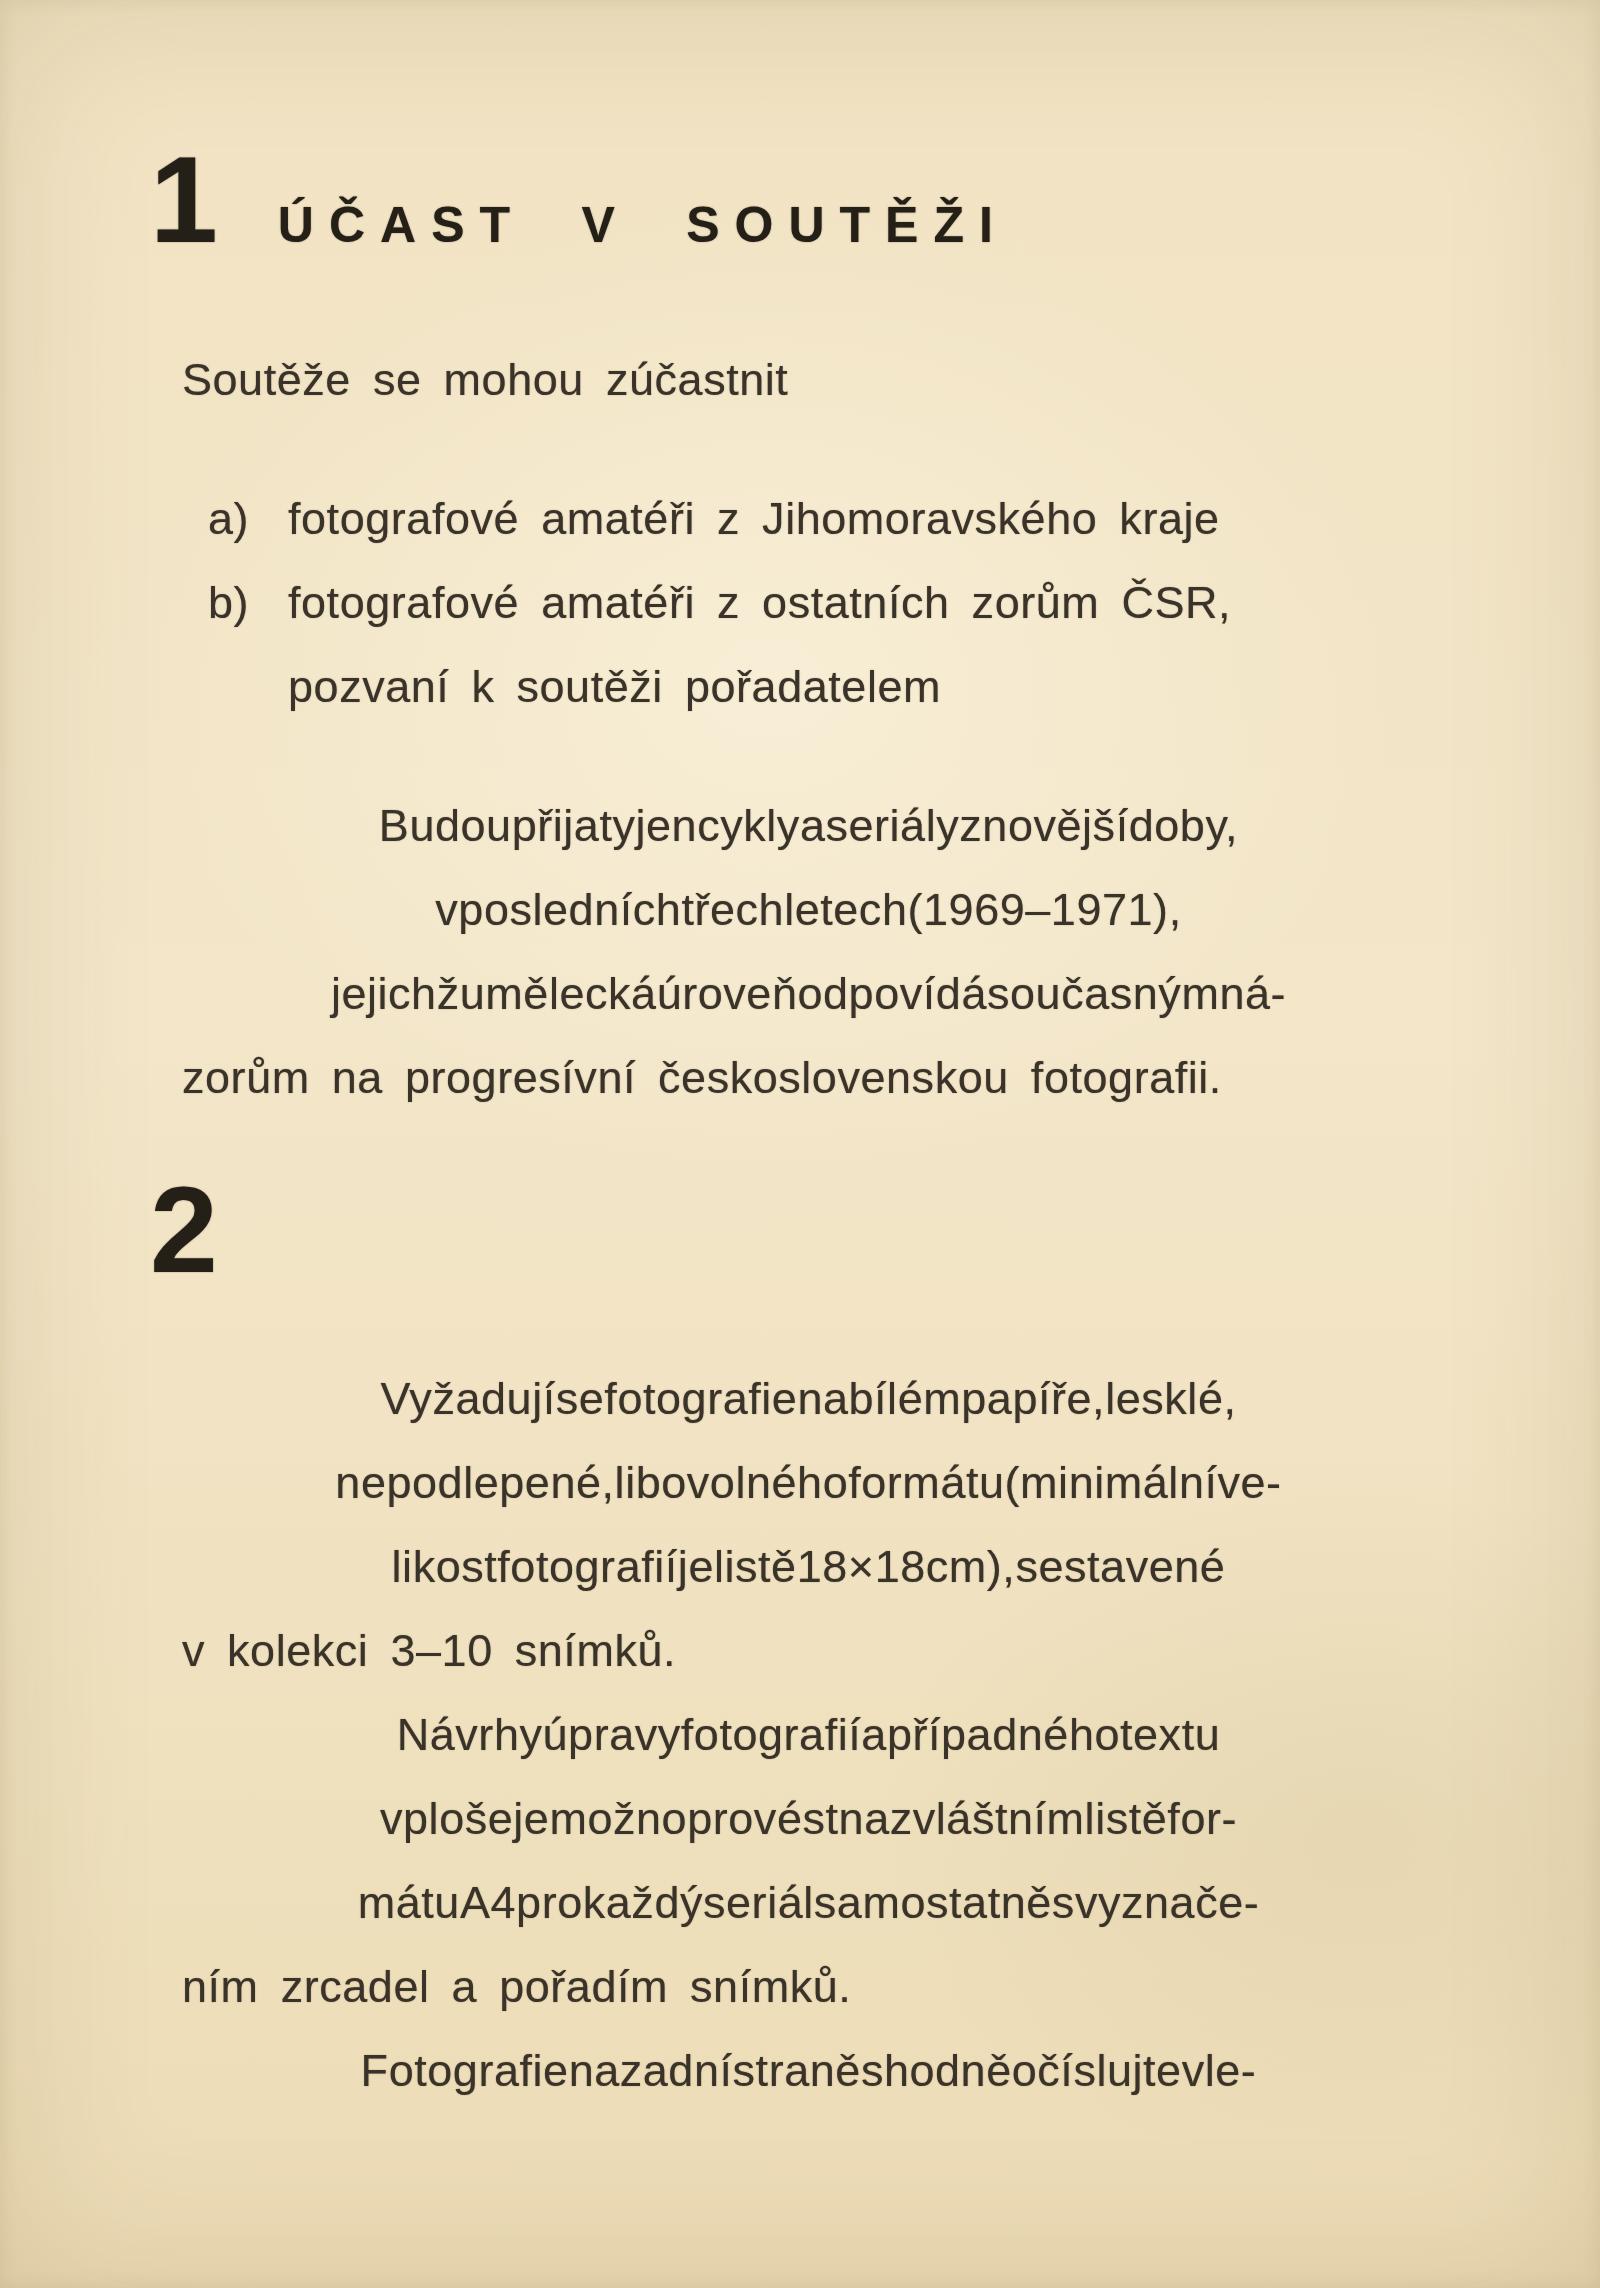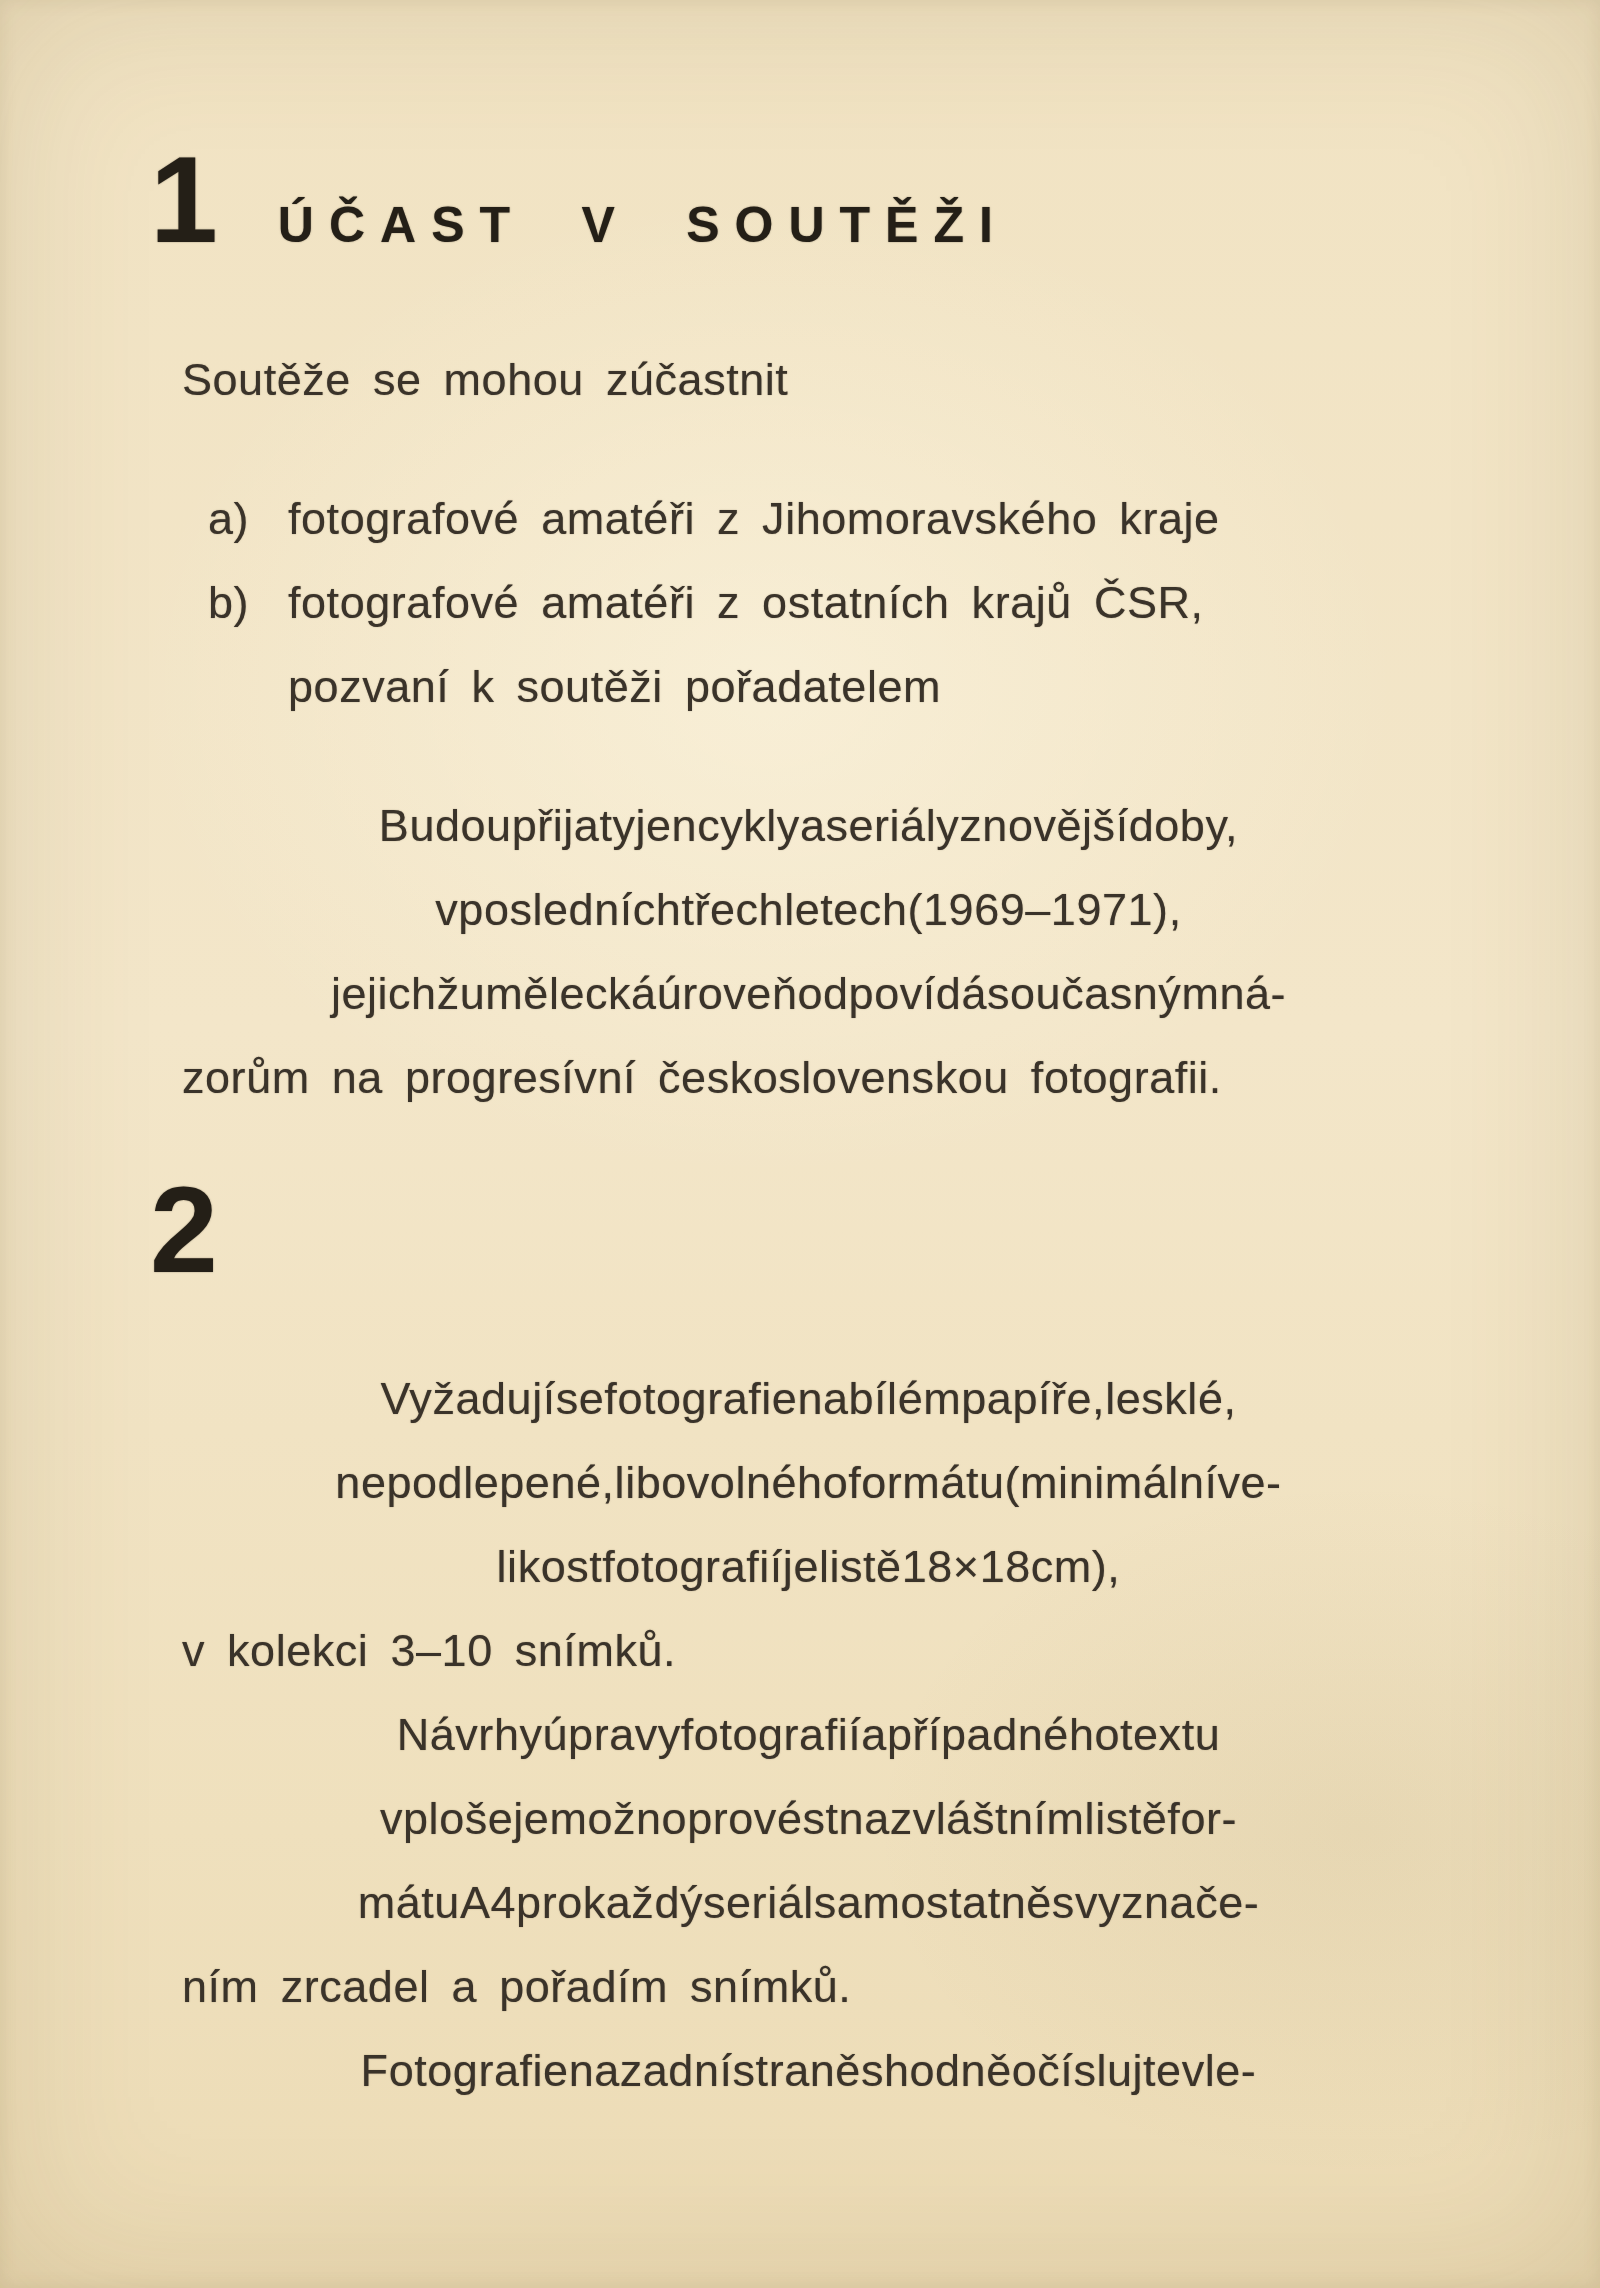"fotografové amatéři z ostatních krajů" div.line { text: krajů -> zorům }
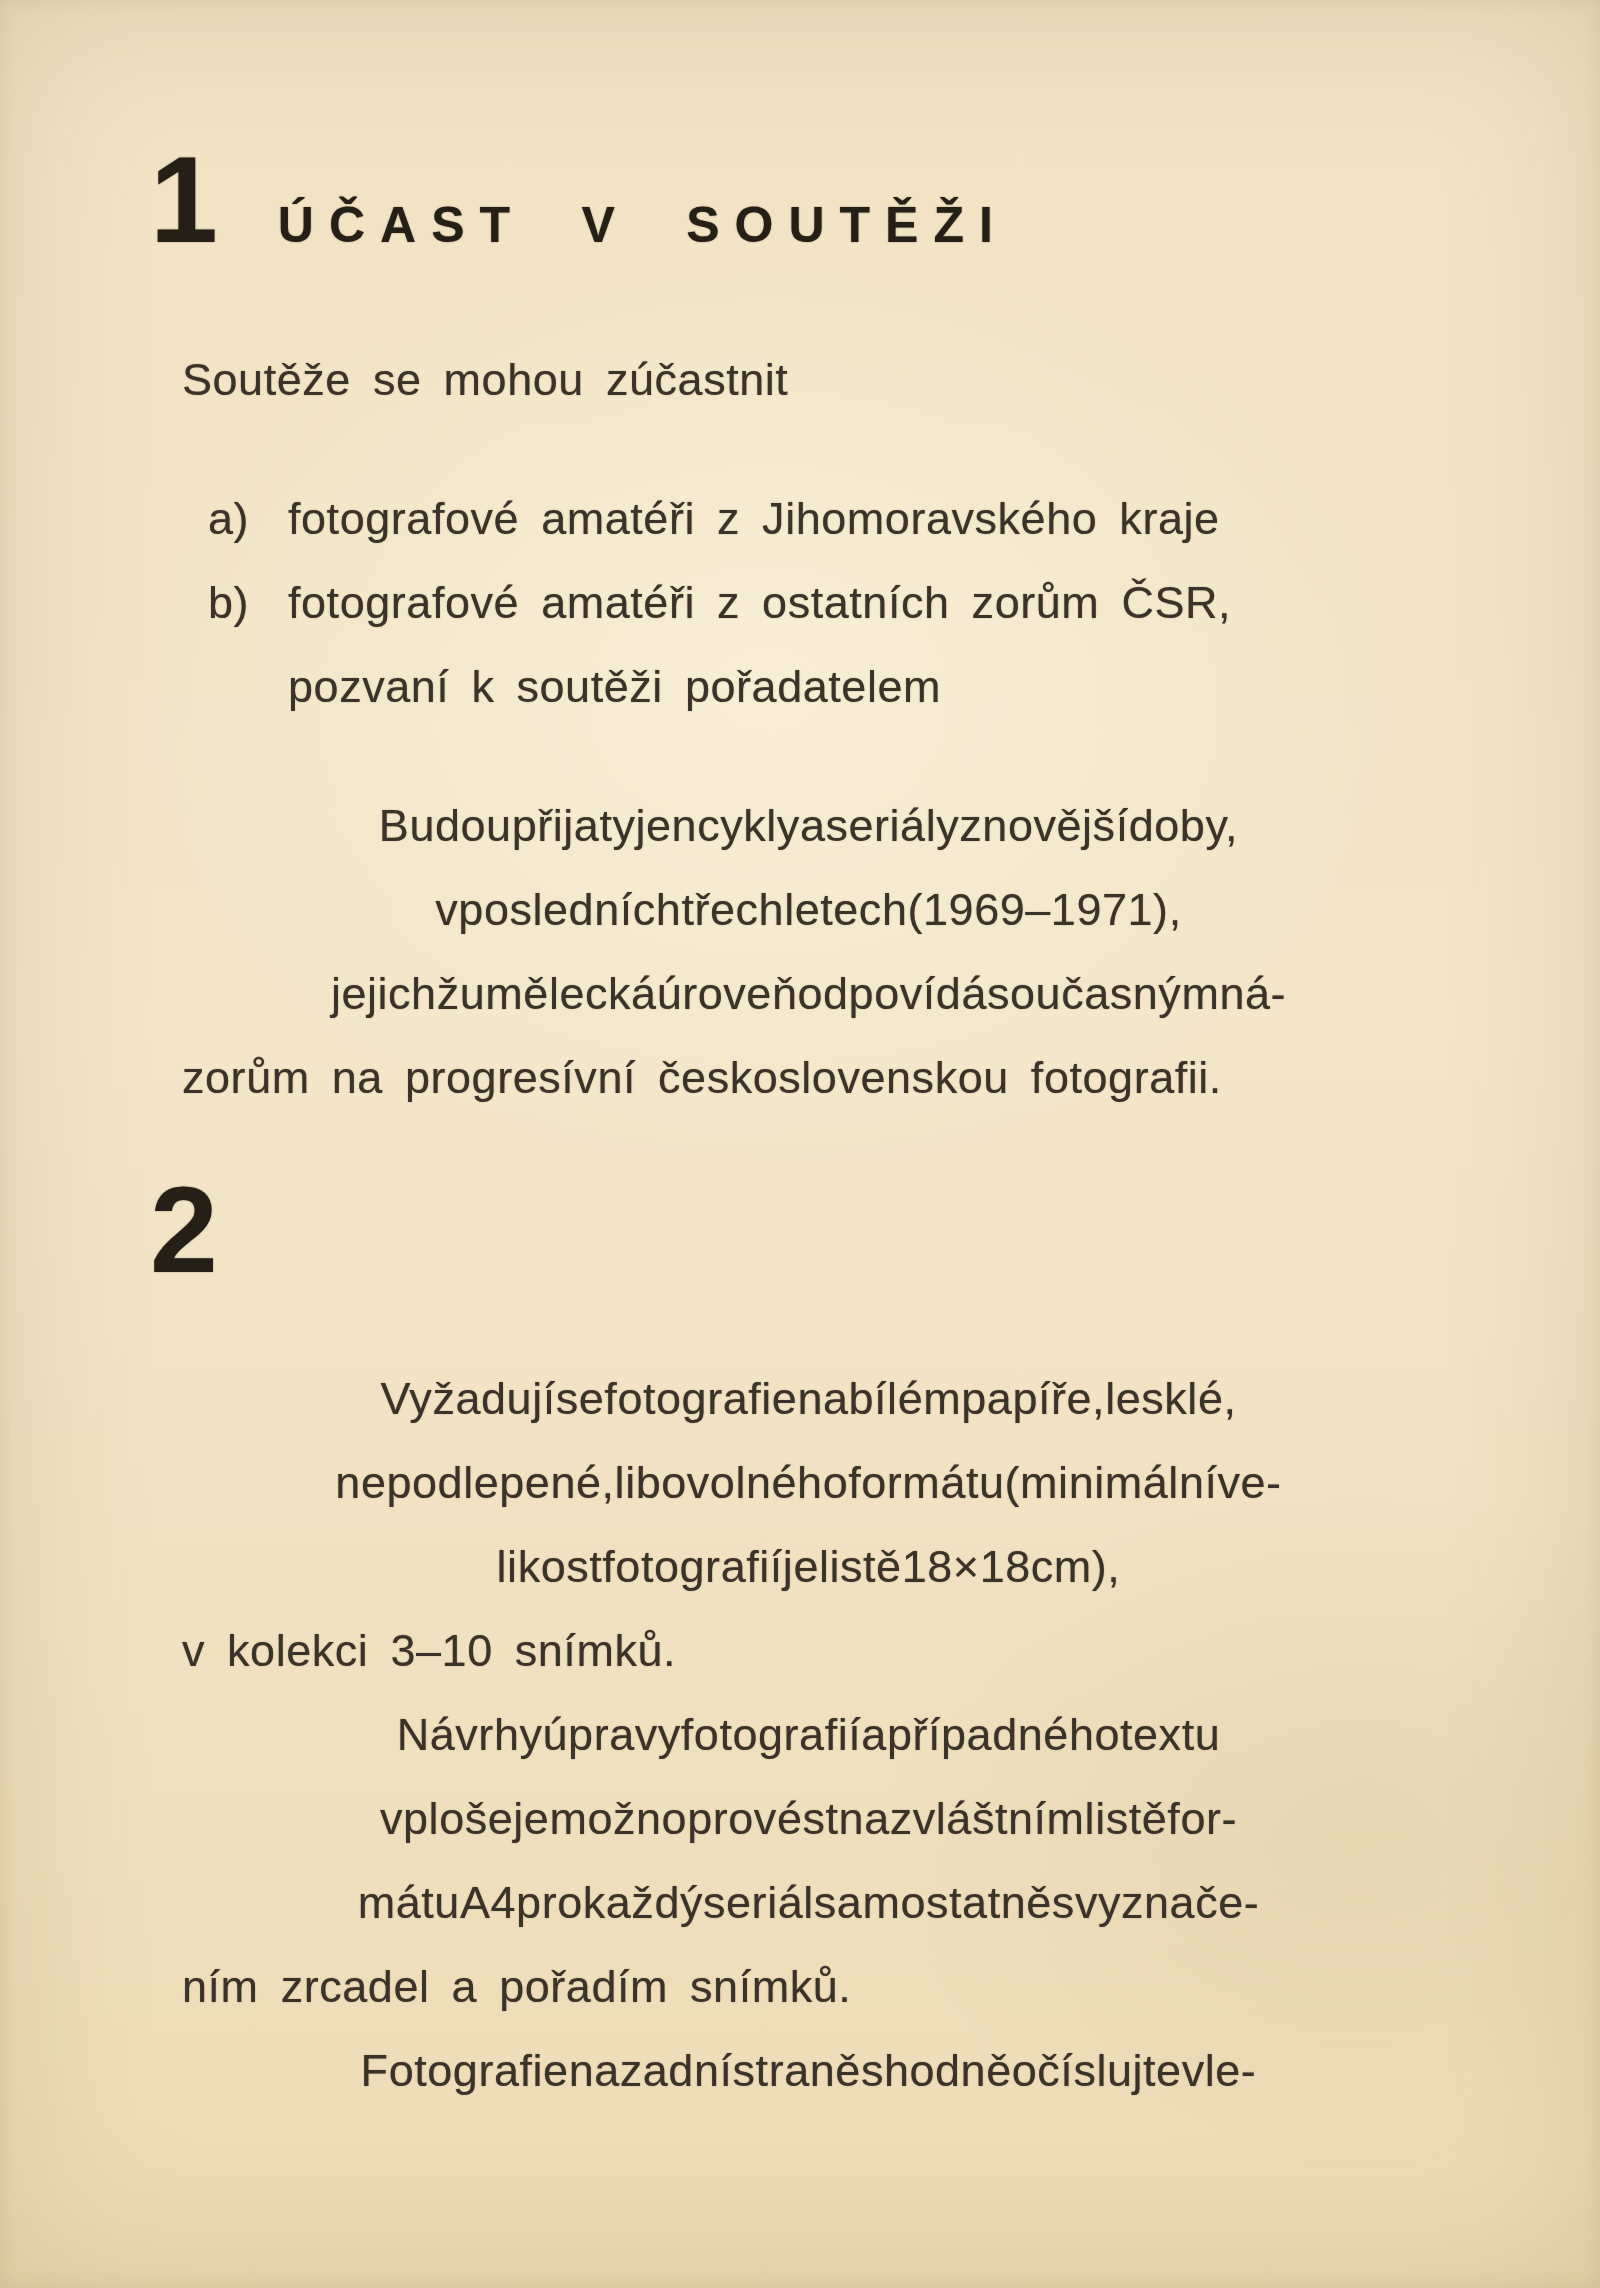"sestavené" span.w { html: none -> <span>sestavené</span> }
